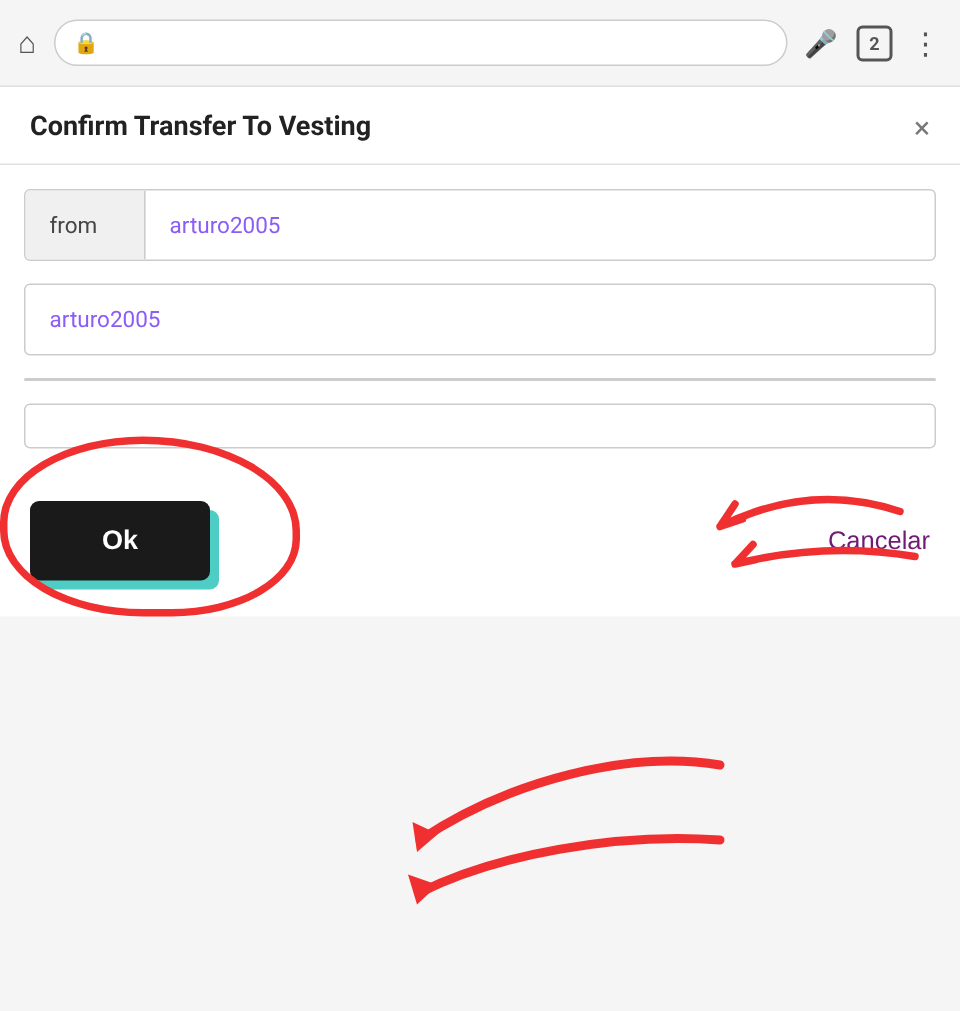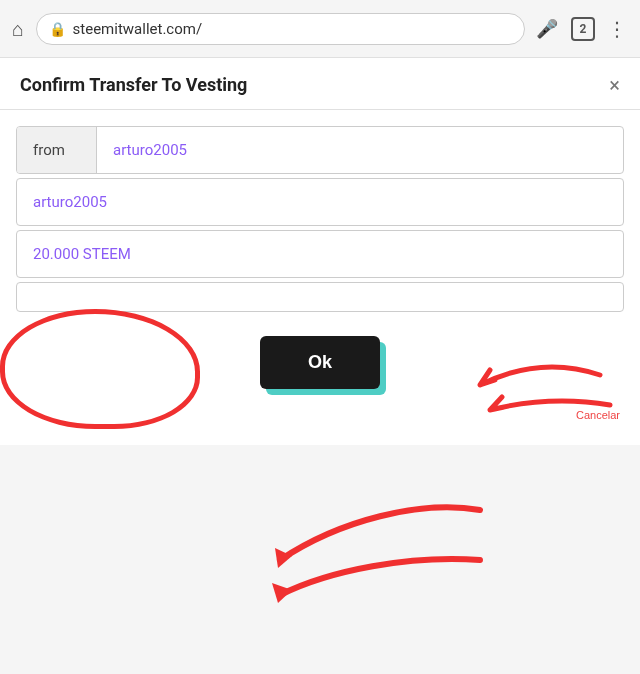"steemitwallet.com/" span.address-text { html: <span>steemitwallet.com/</span> -> none }
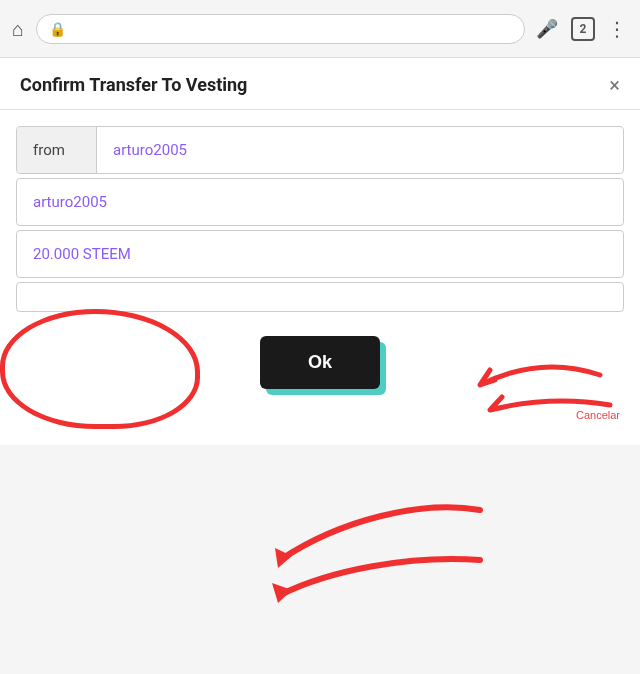"from" .form-row { margin-bottom: 4px -> 15px }
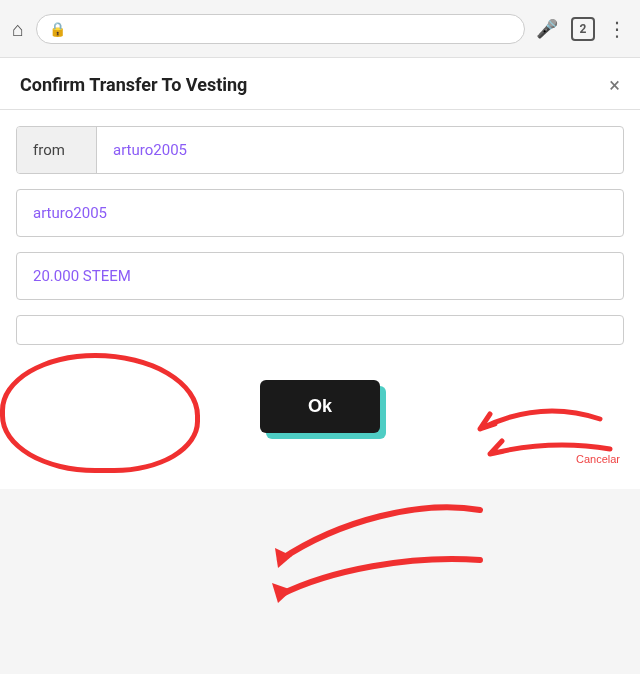"20.000 STEEM" span.form-value { html: <span>20.000 STEEM</span> -> none }
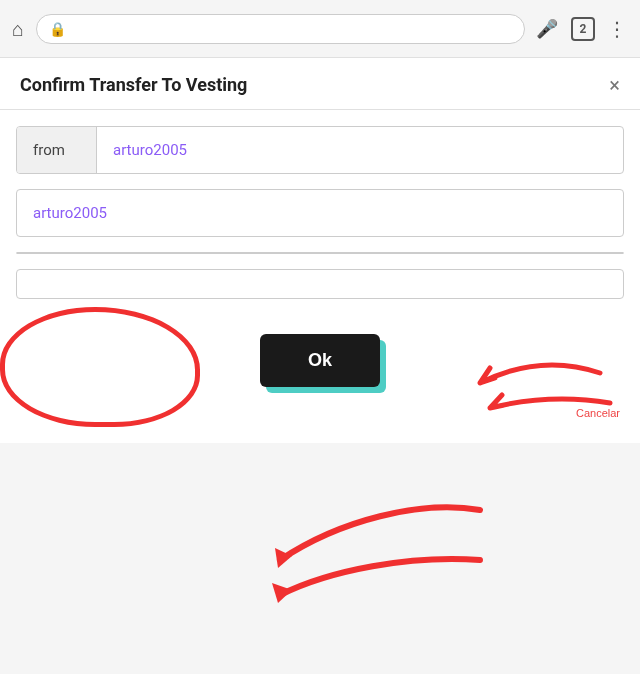"Ok" .dialog-footer { flex-direction: column -> none }
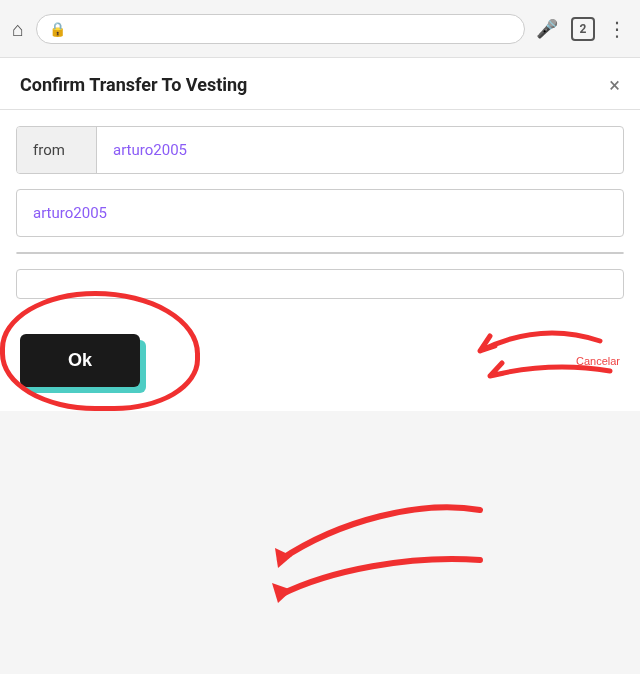"Cancelar" .cancel-btn { color: #ef4444 -> #701a75; font-size: 11px -> 17px }
